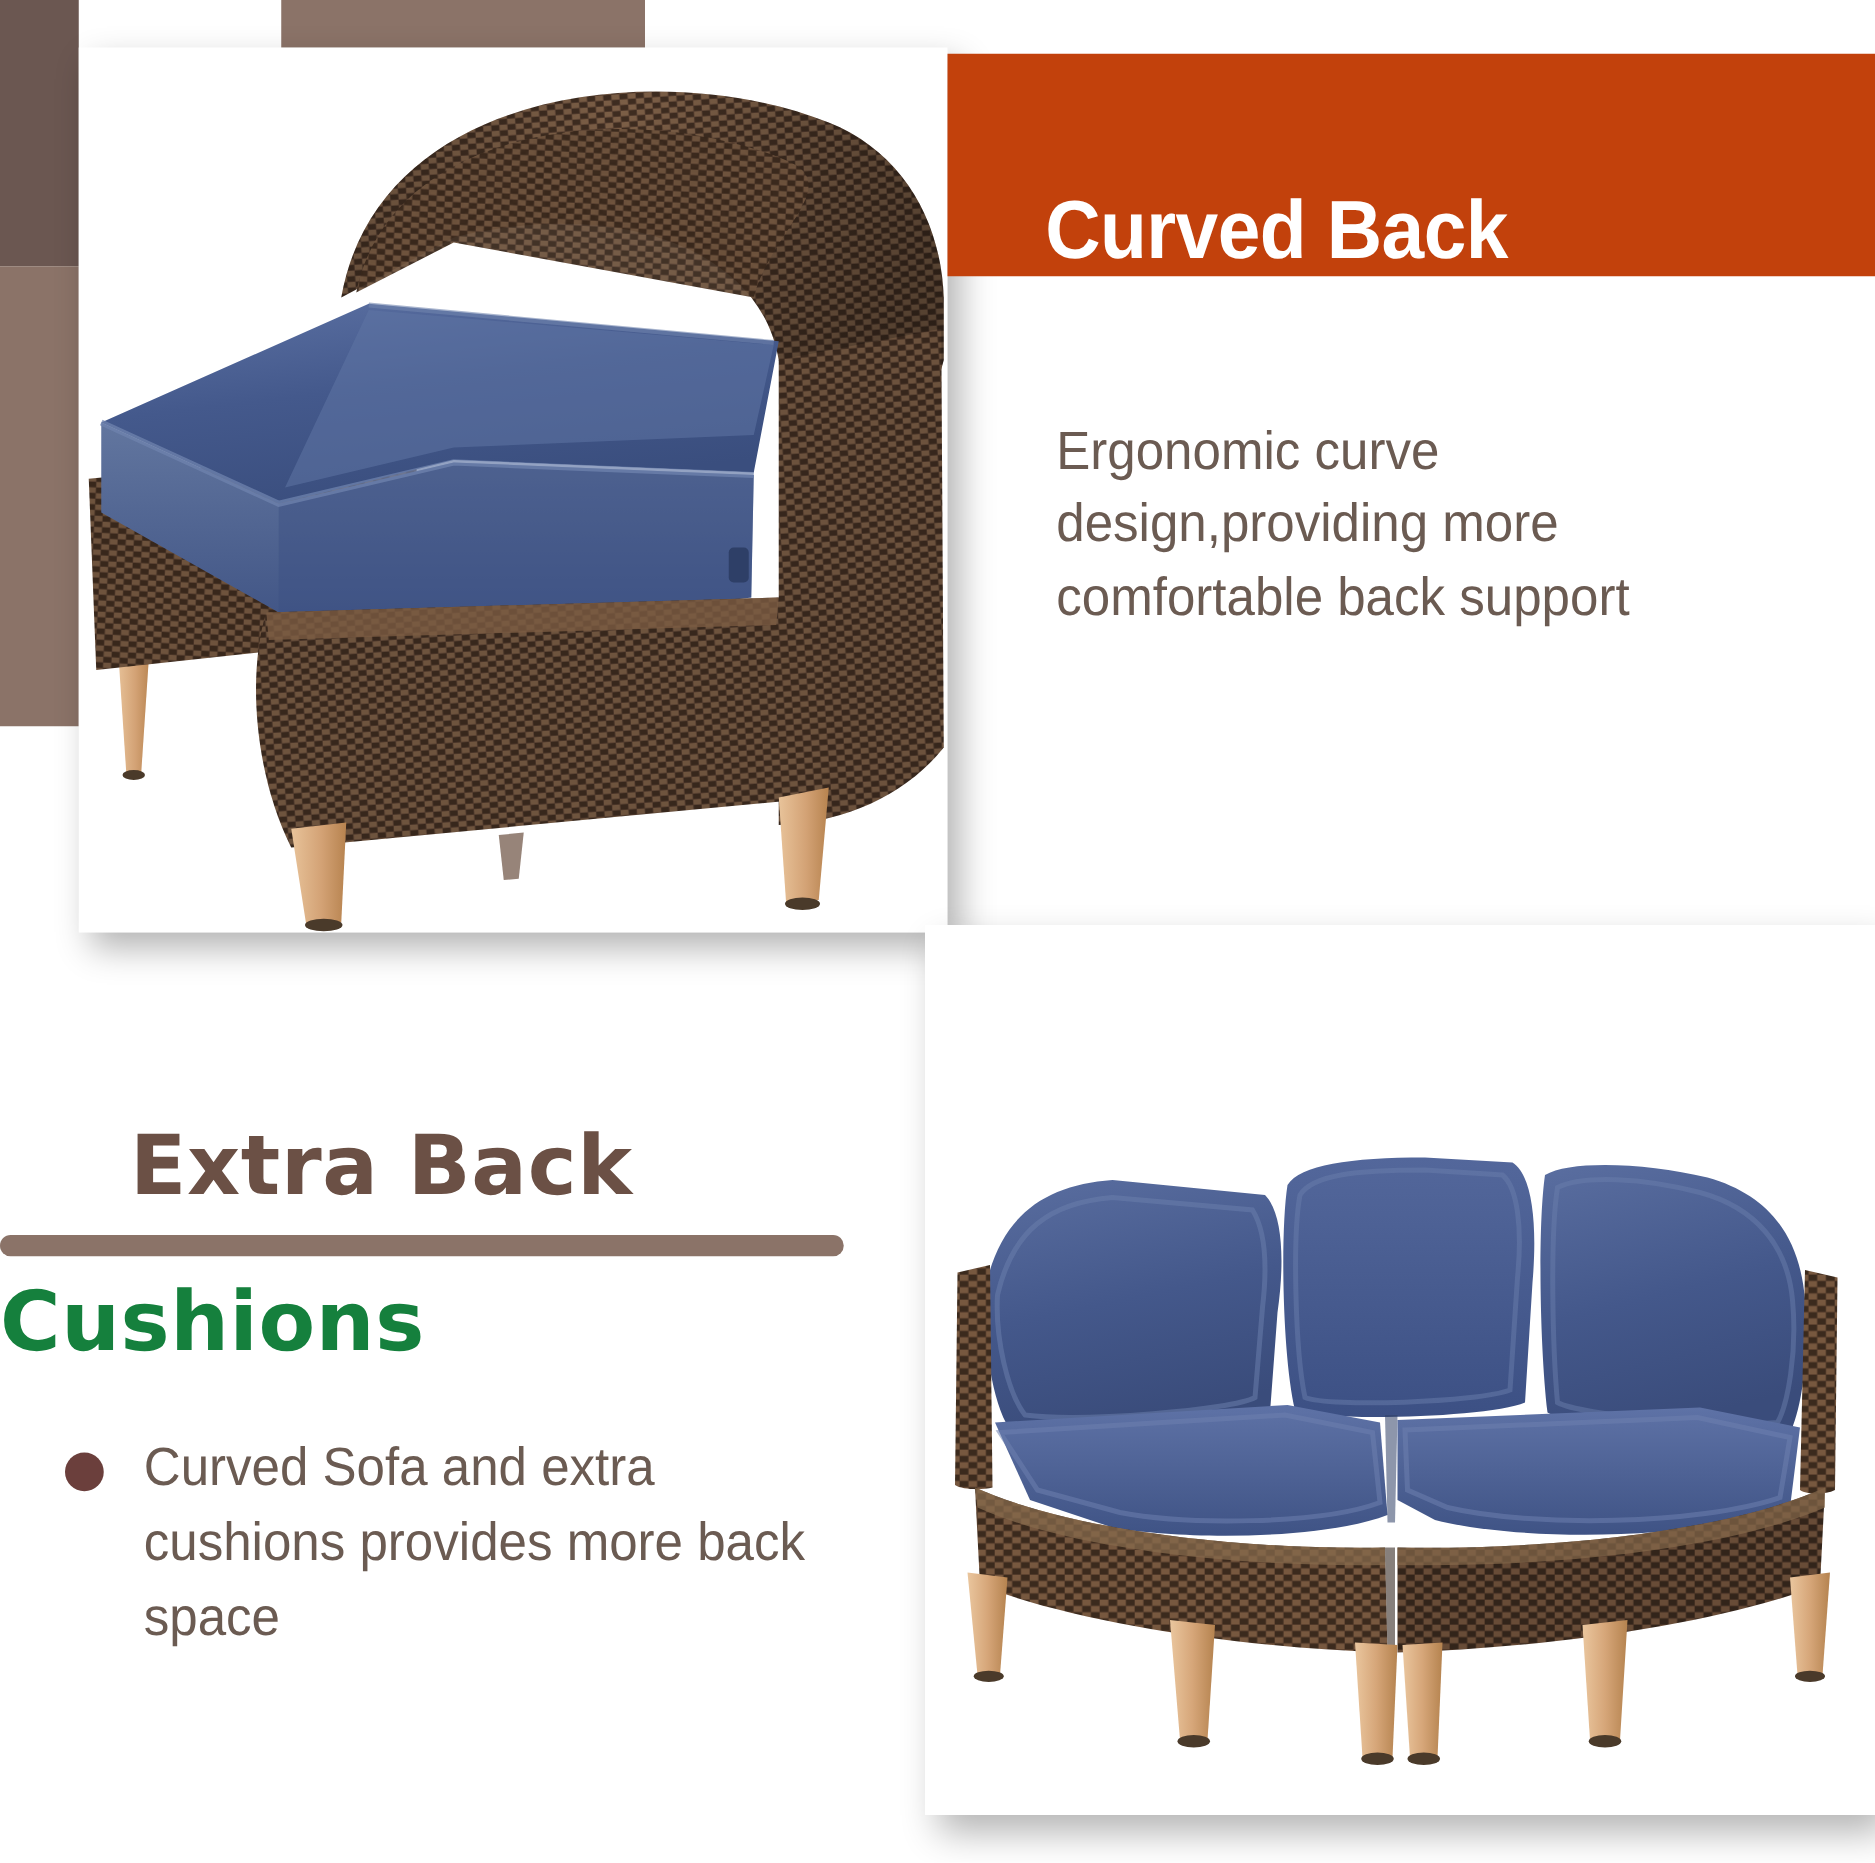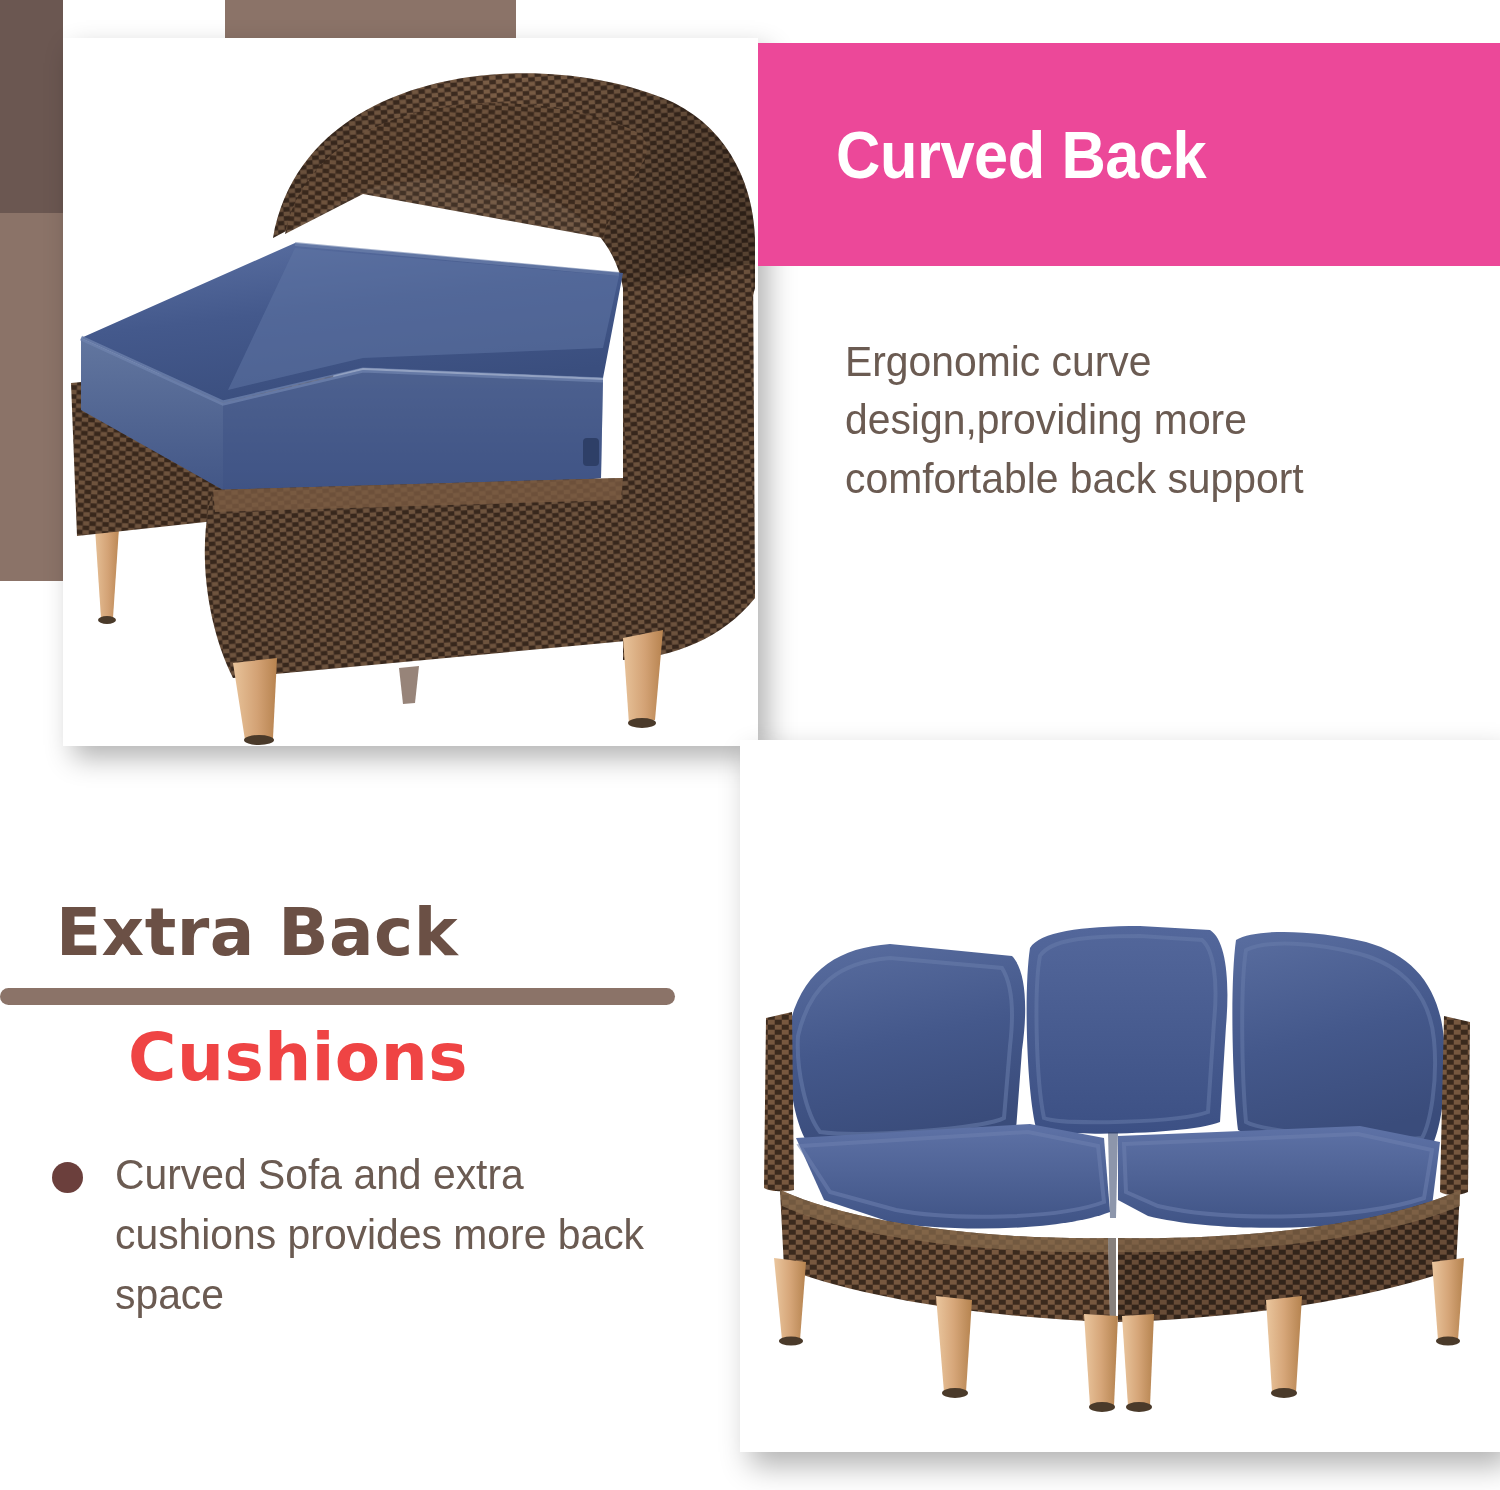"Curved Back" .banner { align-items: center -> flex-end; background: #ec4899 -> #c2410c; height: 223px -> 178px }
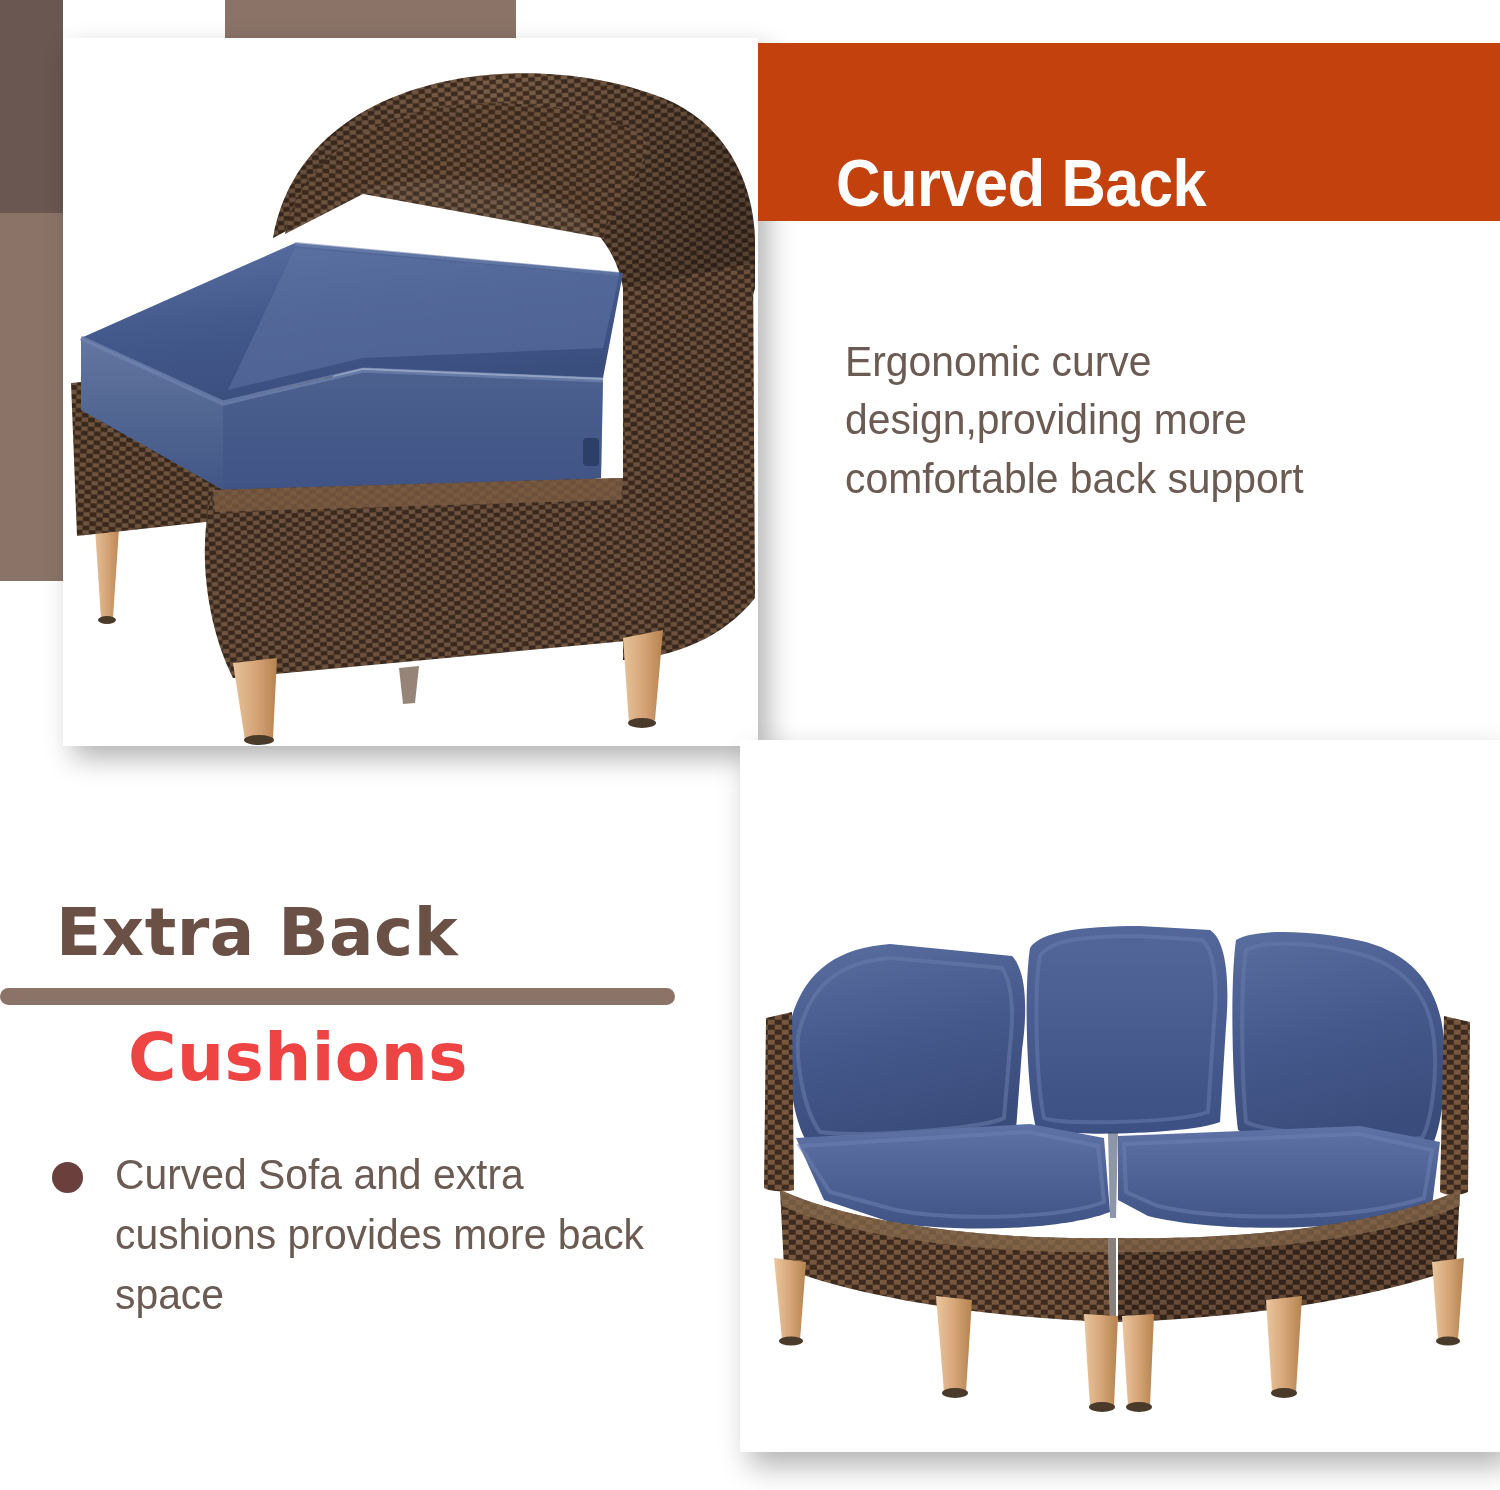"Extra Back" .heading-line1 { padding-left: 56px -> 104px }
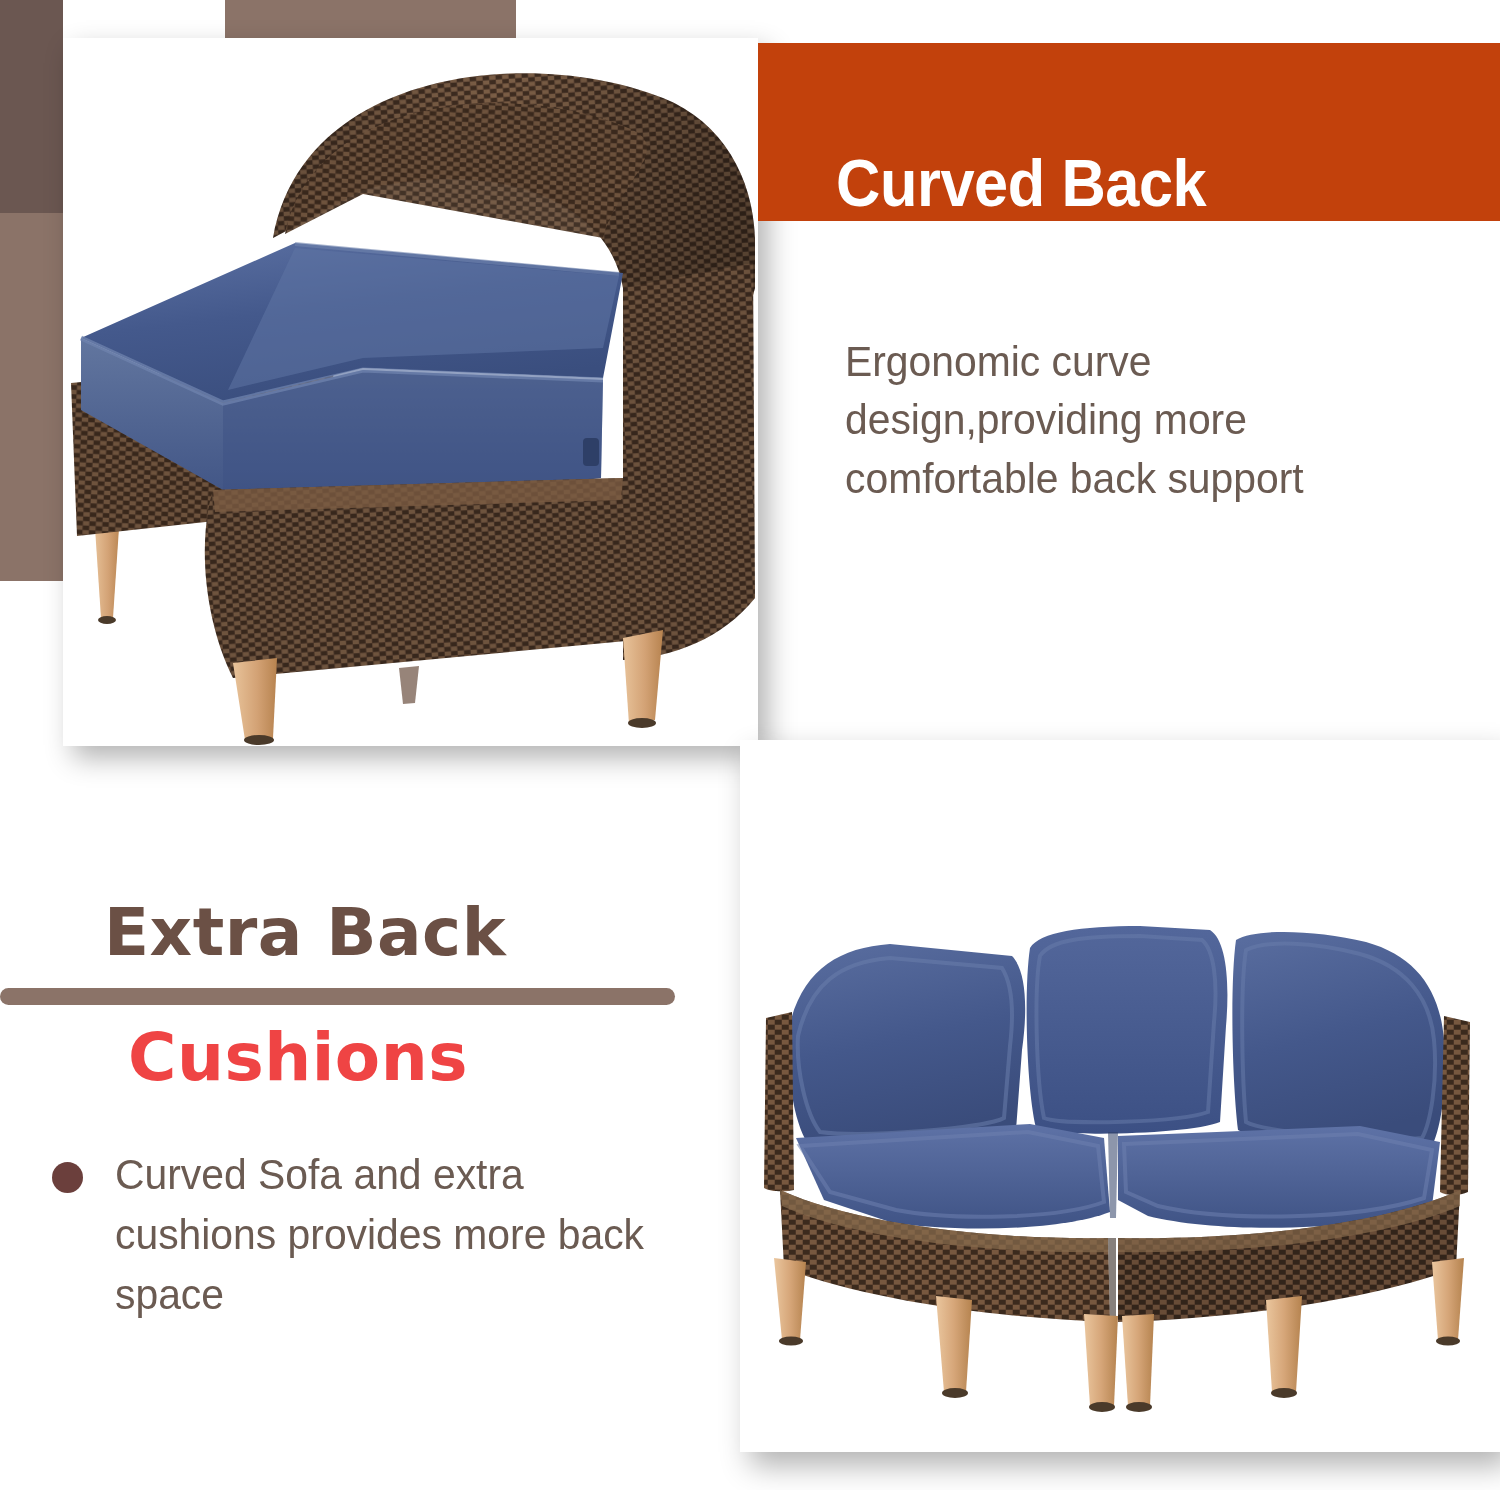"Cushions" .heading-line2 { color: #ef4444 -> #15803d; padding-left: 128px -> none }
